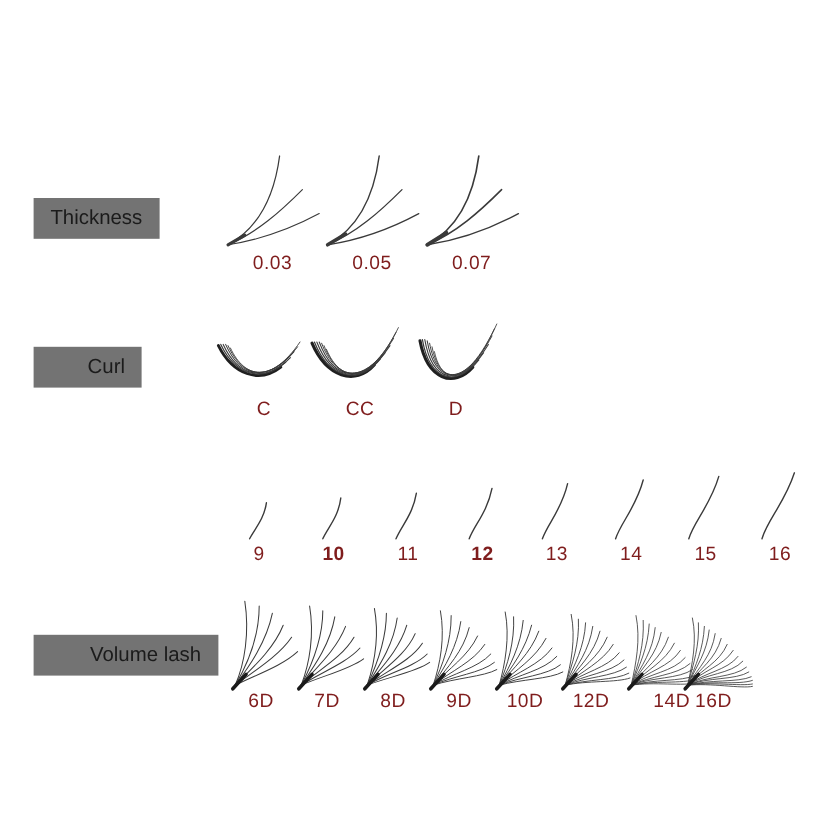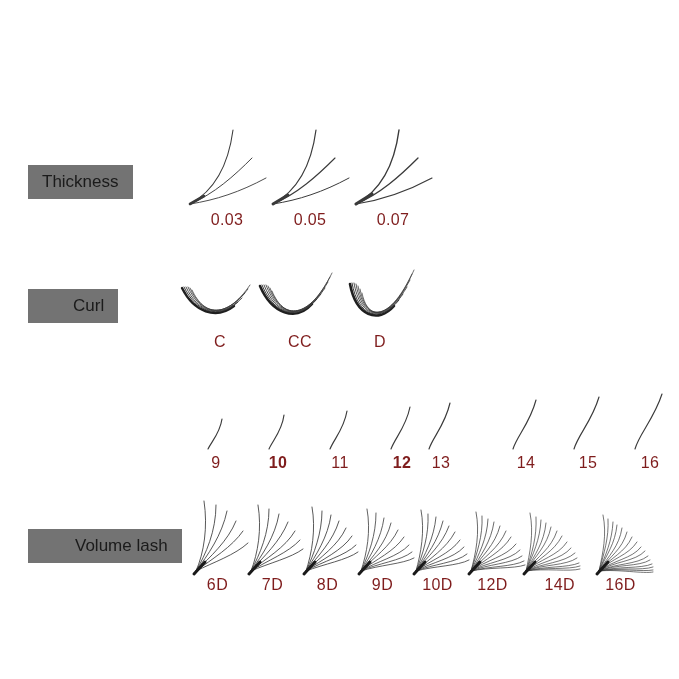"13" div.item { left: 411px -> 434px }
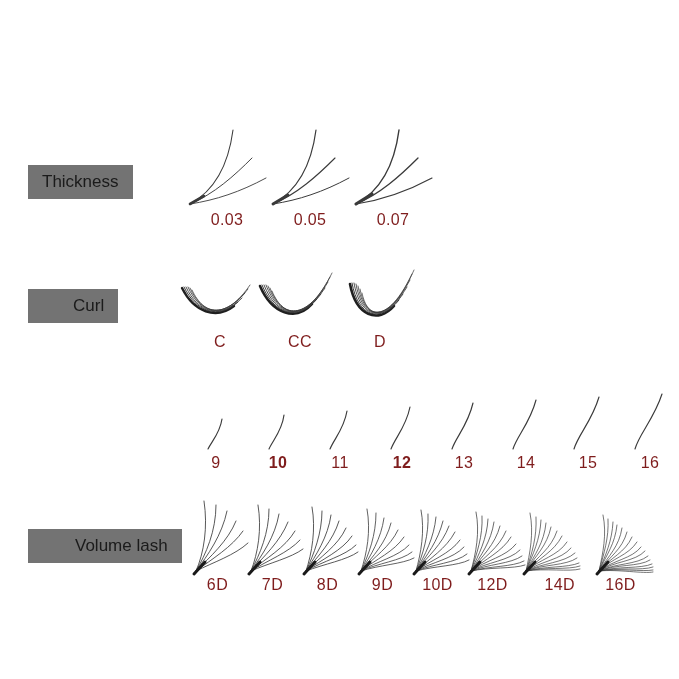"16D" div.item { left: 593px -> 567px }
